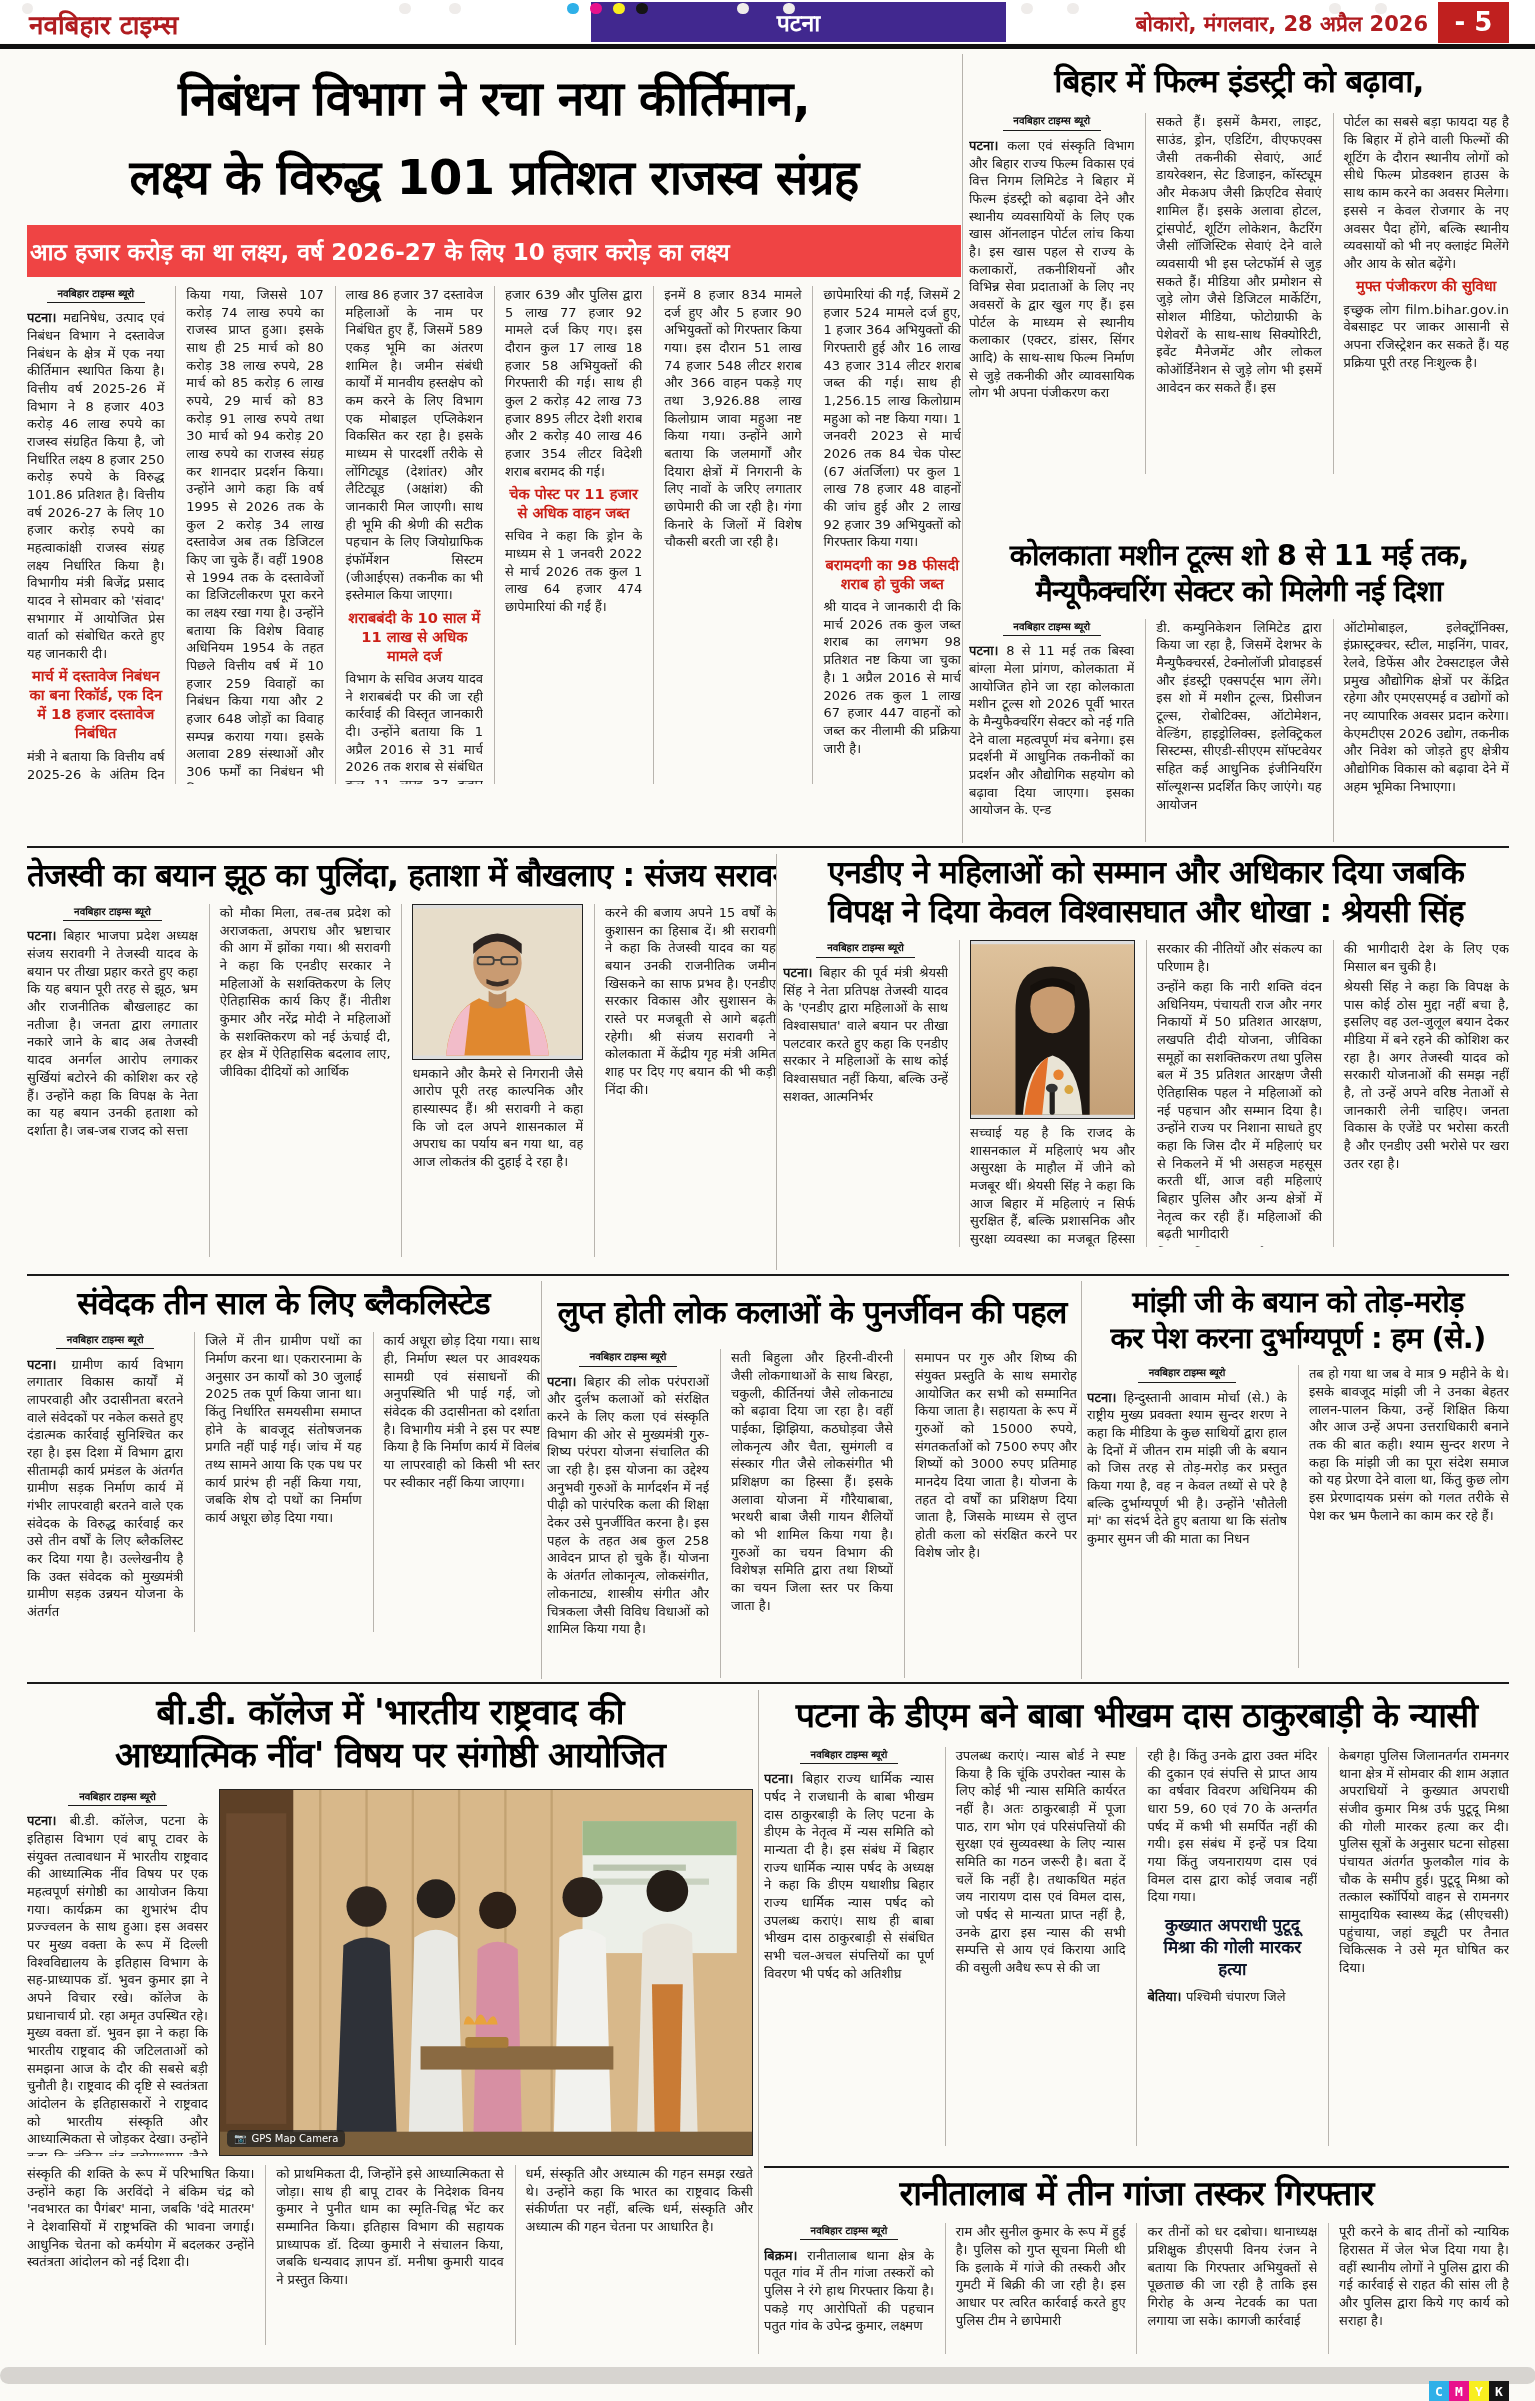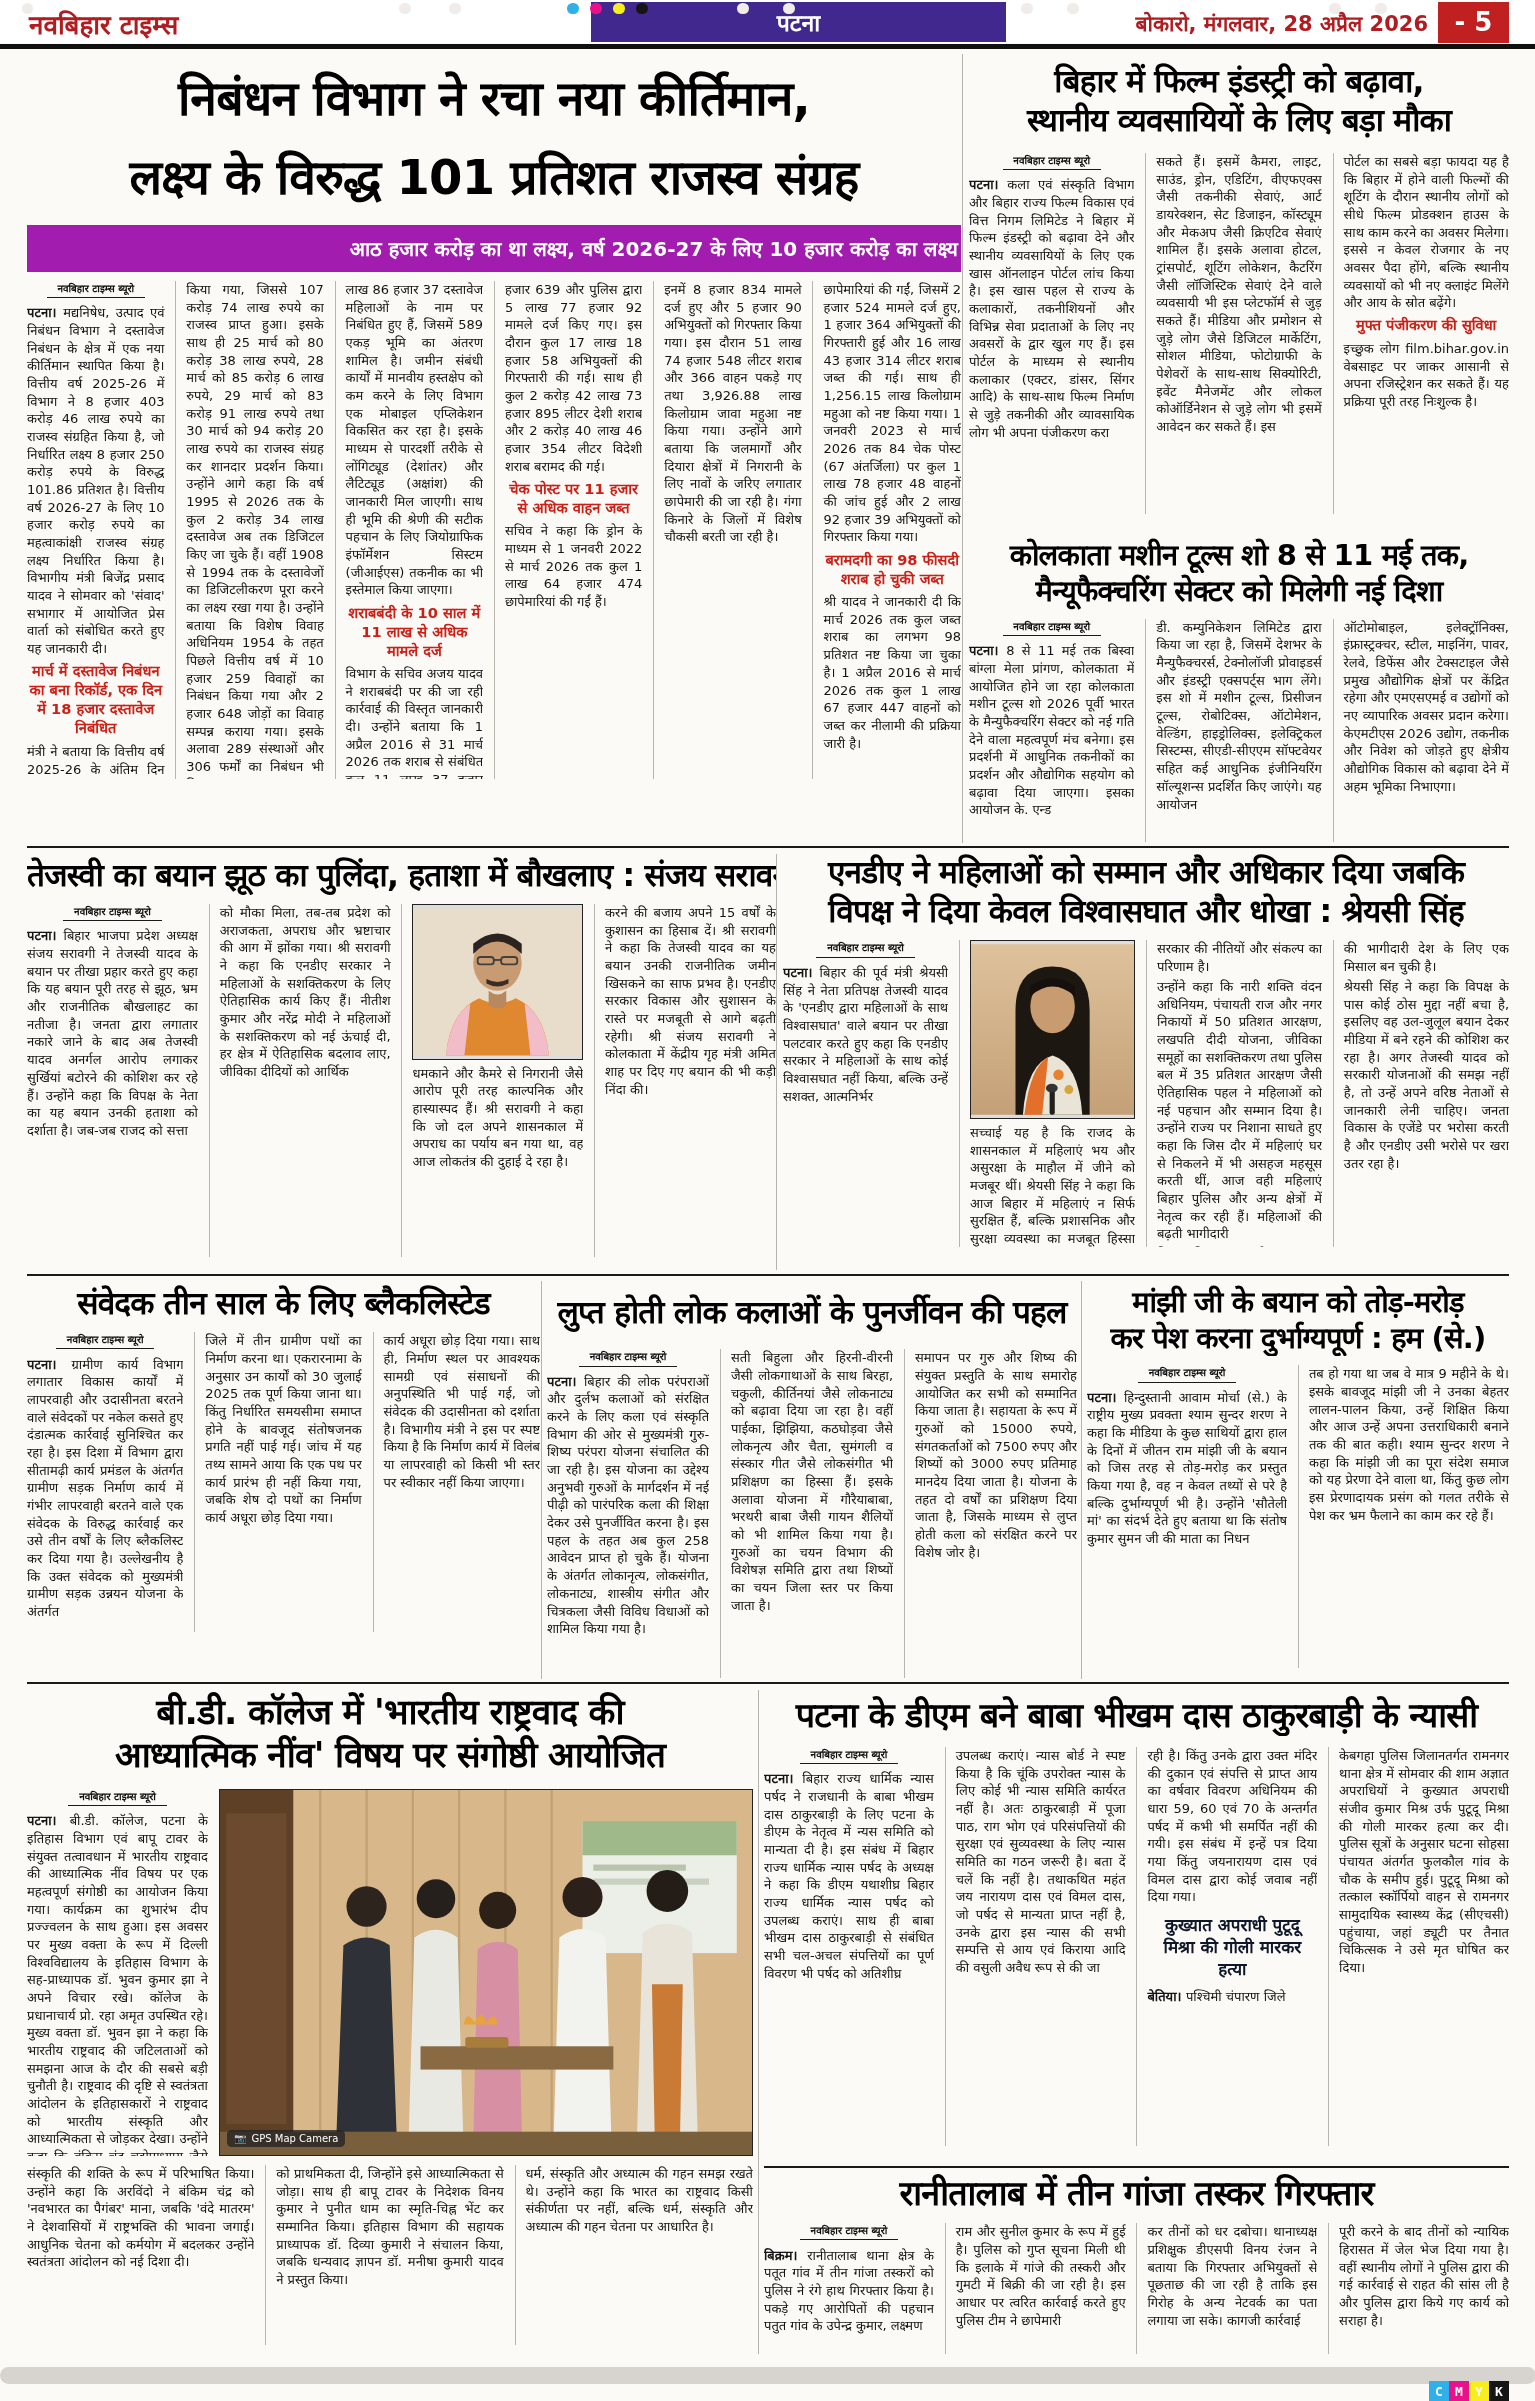"स्थानीय व्यवसायियों के लिए बड़ा" div { html: <div>स्थानीय व्यवसायियों के लिए बड़ा मौका</div> -> none }
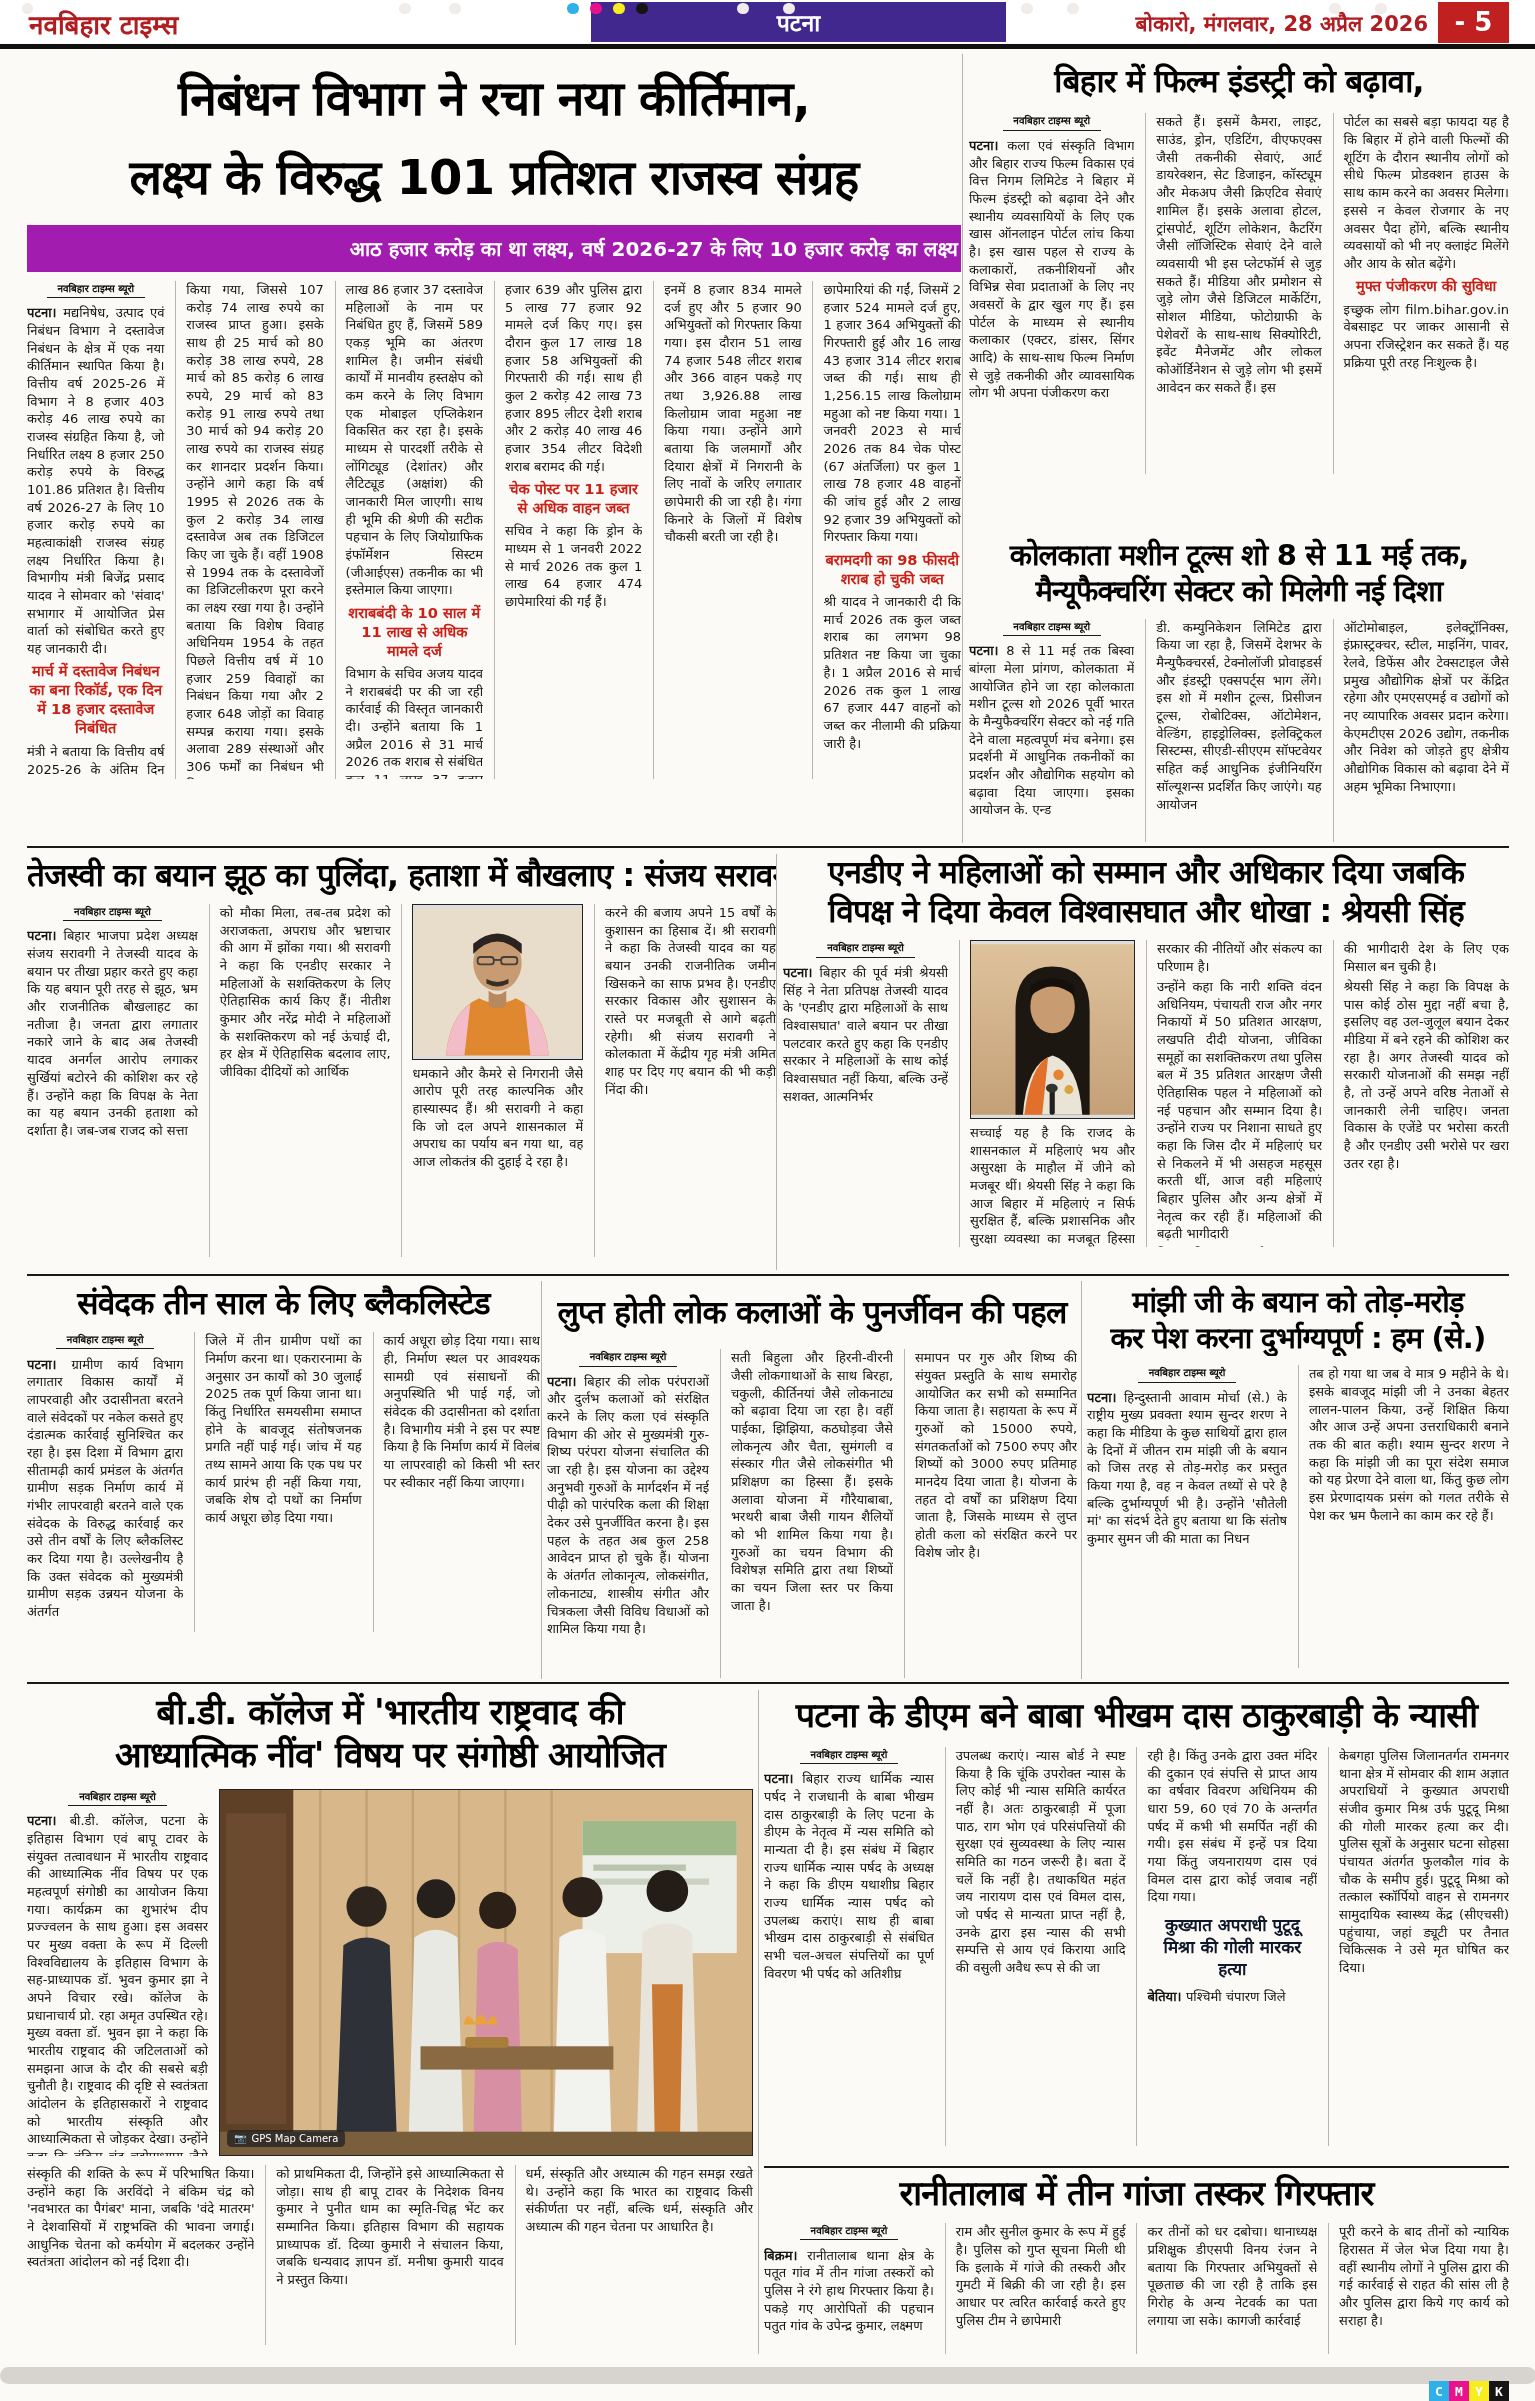"आठ हजार करोड़ का था" .banner { background: #a21caf -> #ef4444; font-size: 20px -> 23px; text-align: right -> left }
